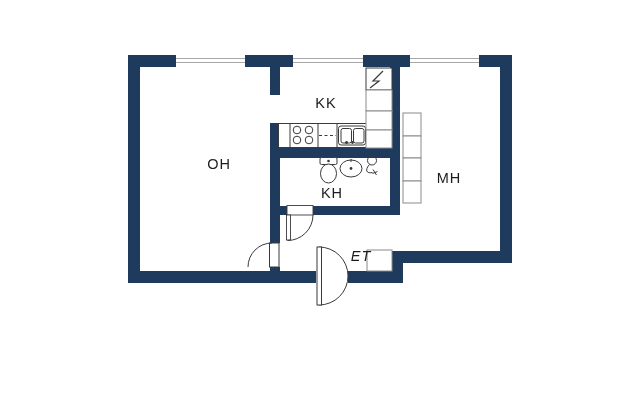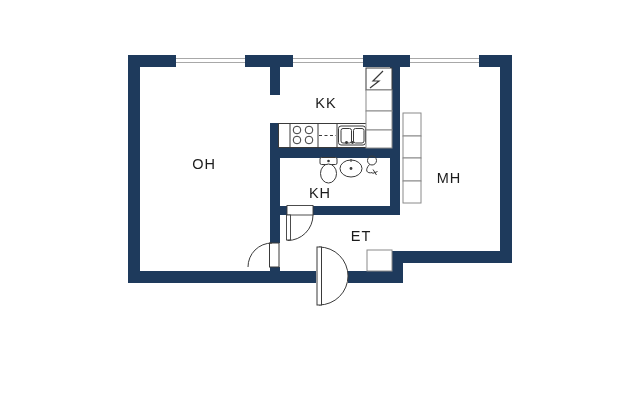"OH" div.room-label { left: 204px -> 219px }
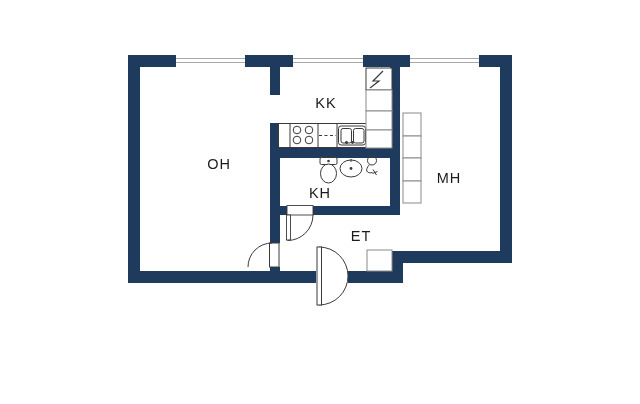"KH" div.room-label { left: 320px -> 332px }
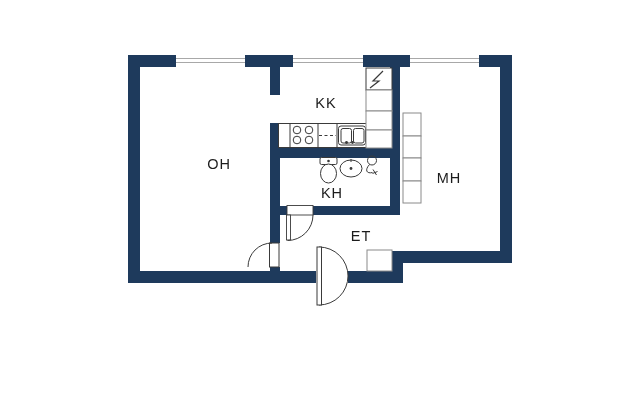"ET" div.room-label { font-style: none -> italic; top: 236px -> 256px }
